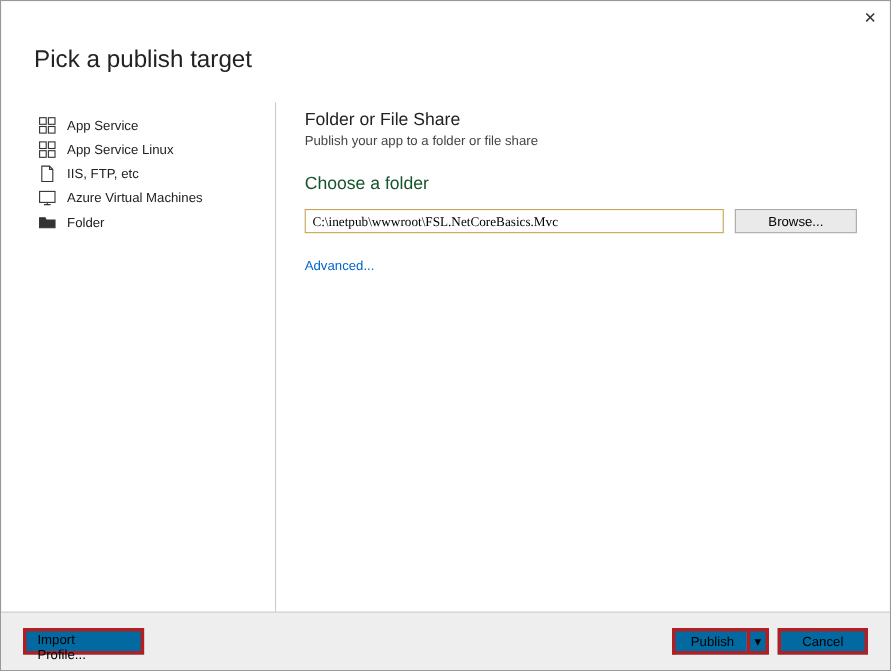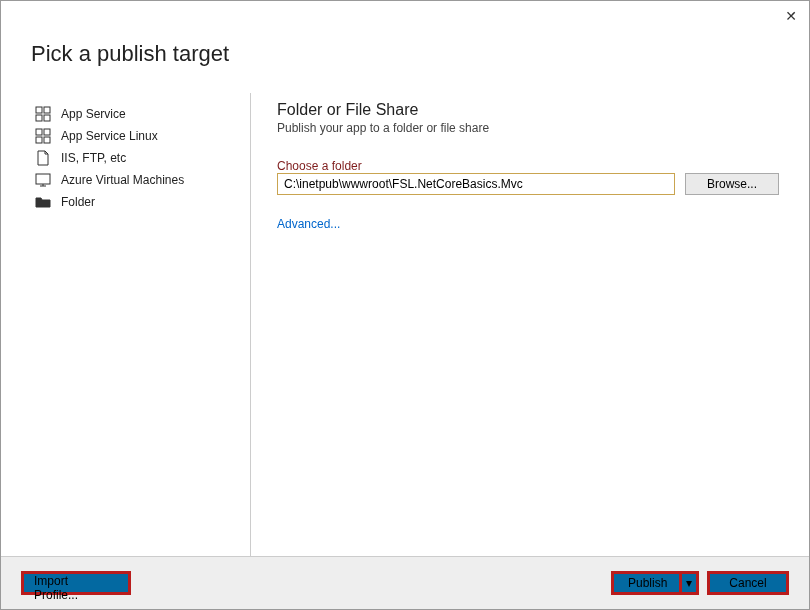"Choose a folder" .field-label { color: #7f1d1d -> #14532d; font-size: 12px -> 16px; margin-bottom: 0 -> 13px }
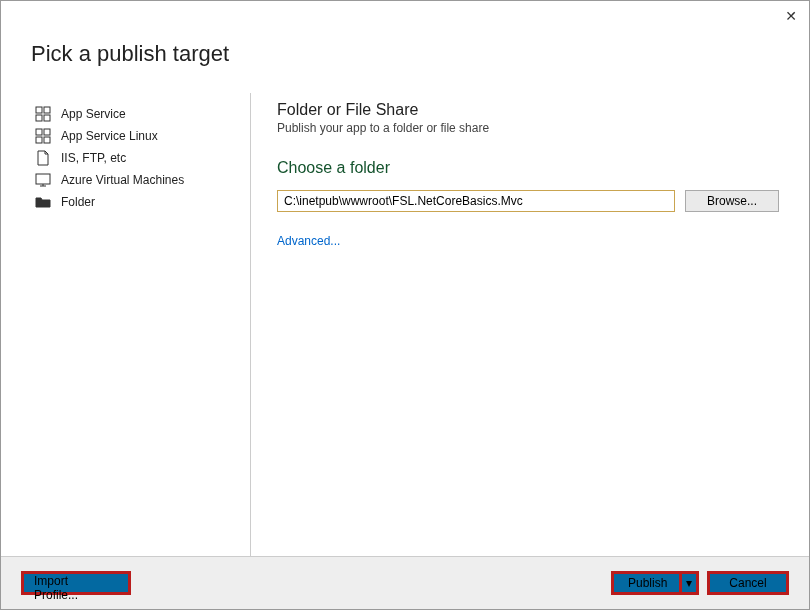"C:\inetpub\wwwroot\FSL.NetCoreBasics.Mvc" .folder-input { font-family: Liberation Sans, sans-serif -> Liberation Serif, serif }
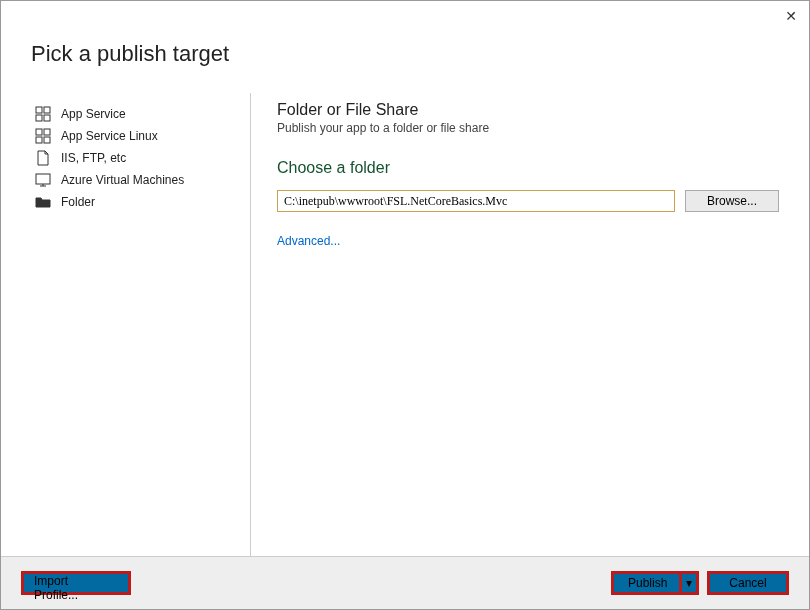"Browse..." .browse-btn { width: 94px -> 111px }
